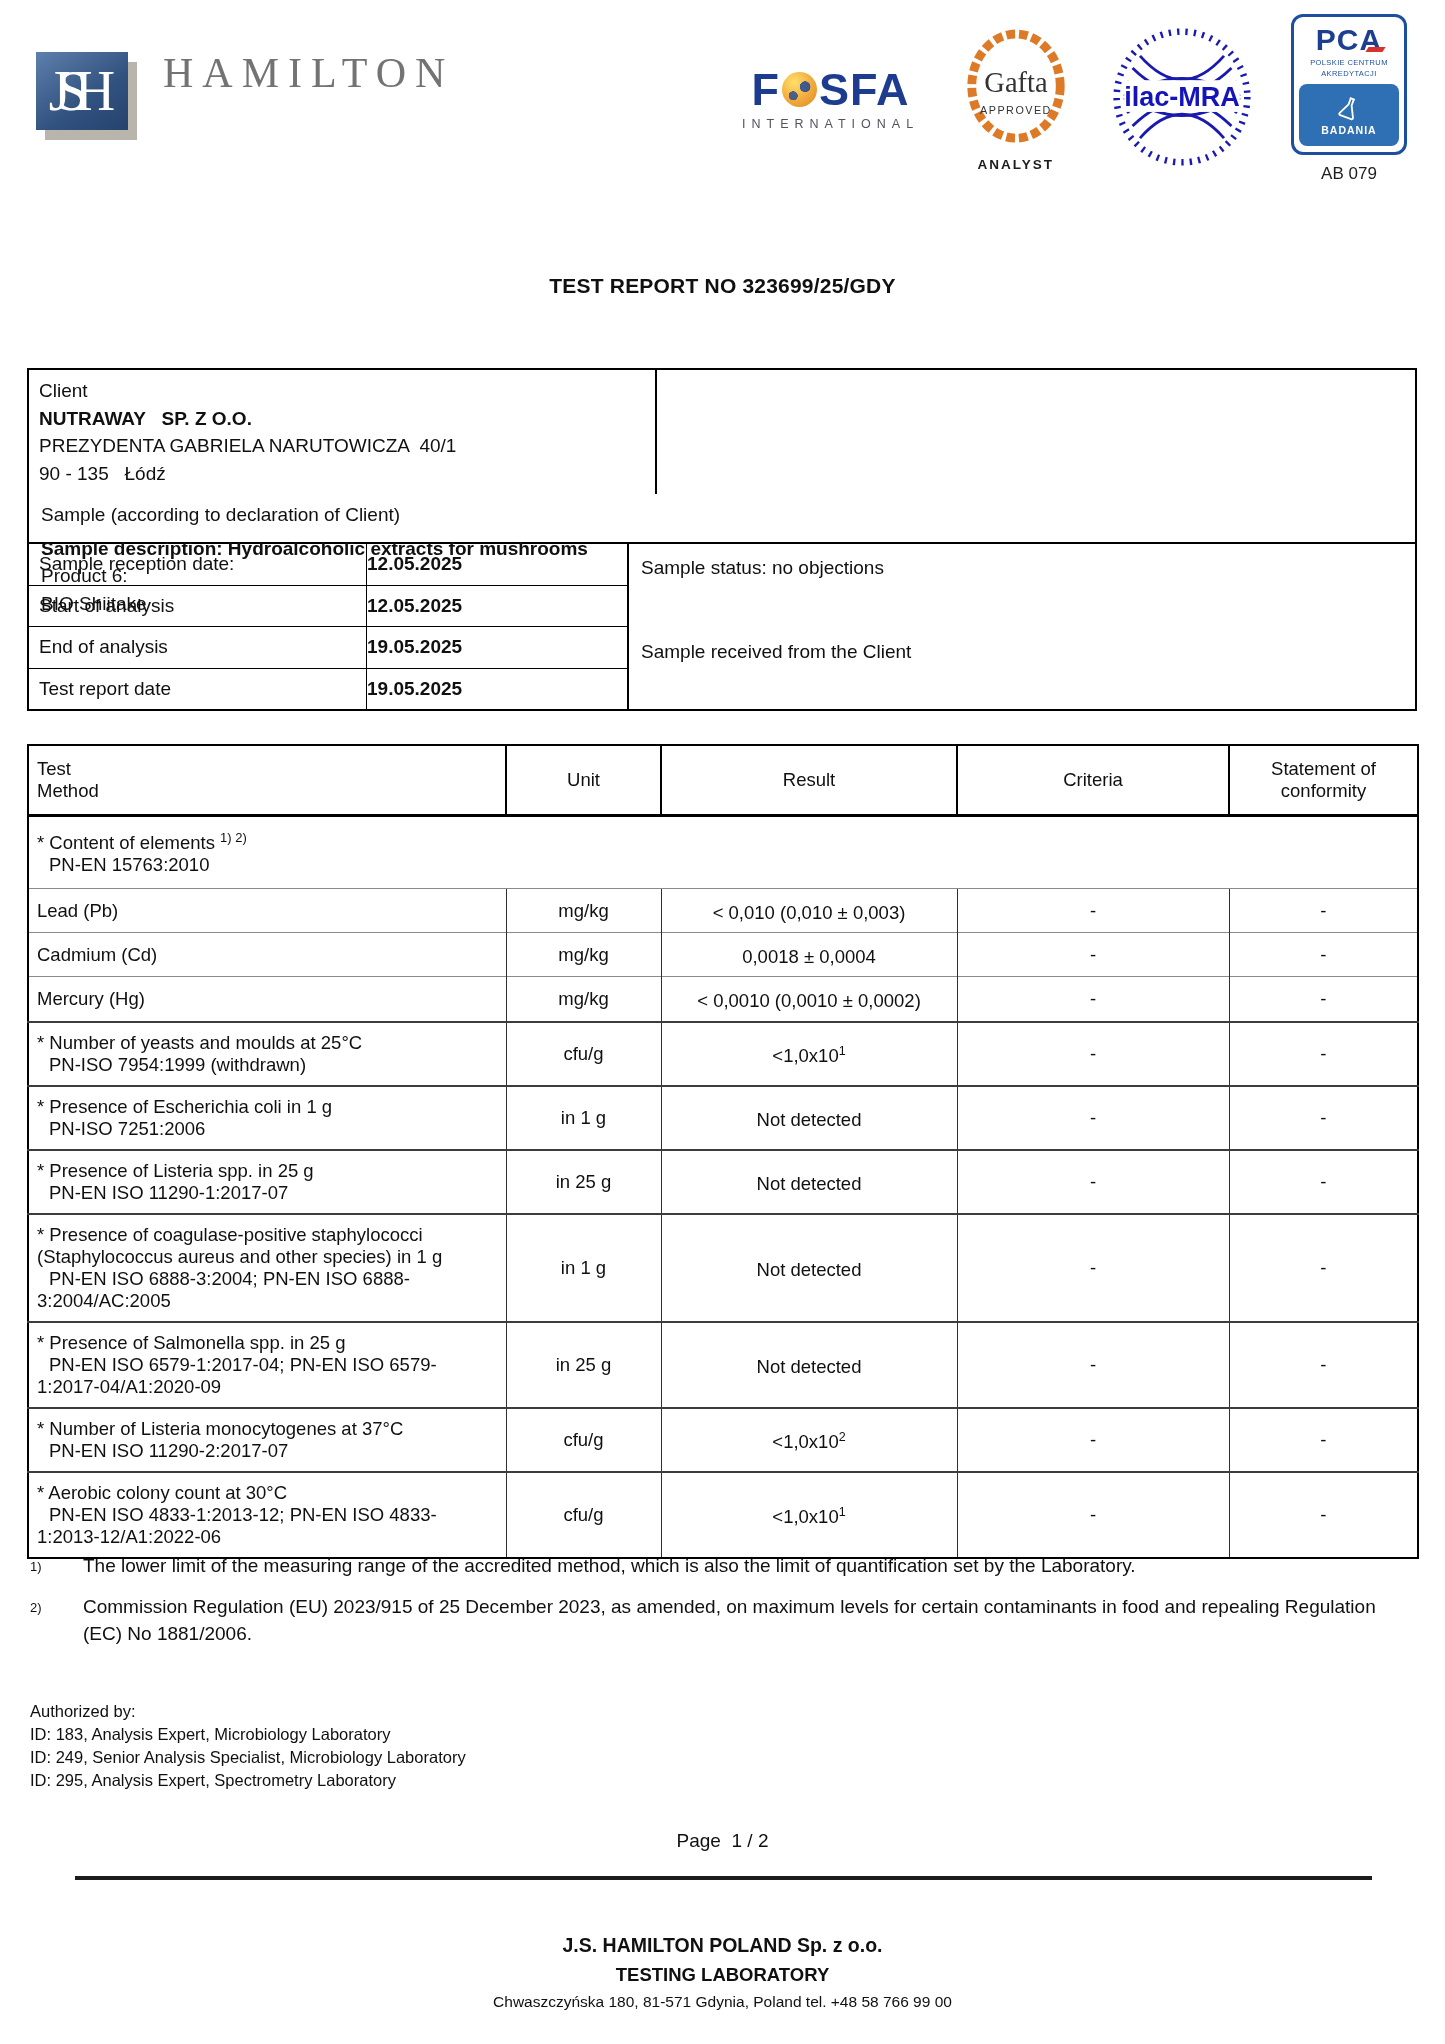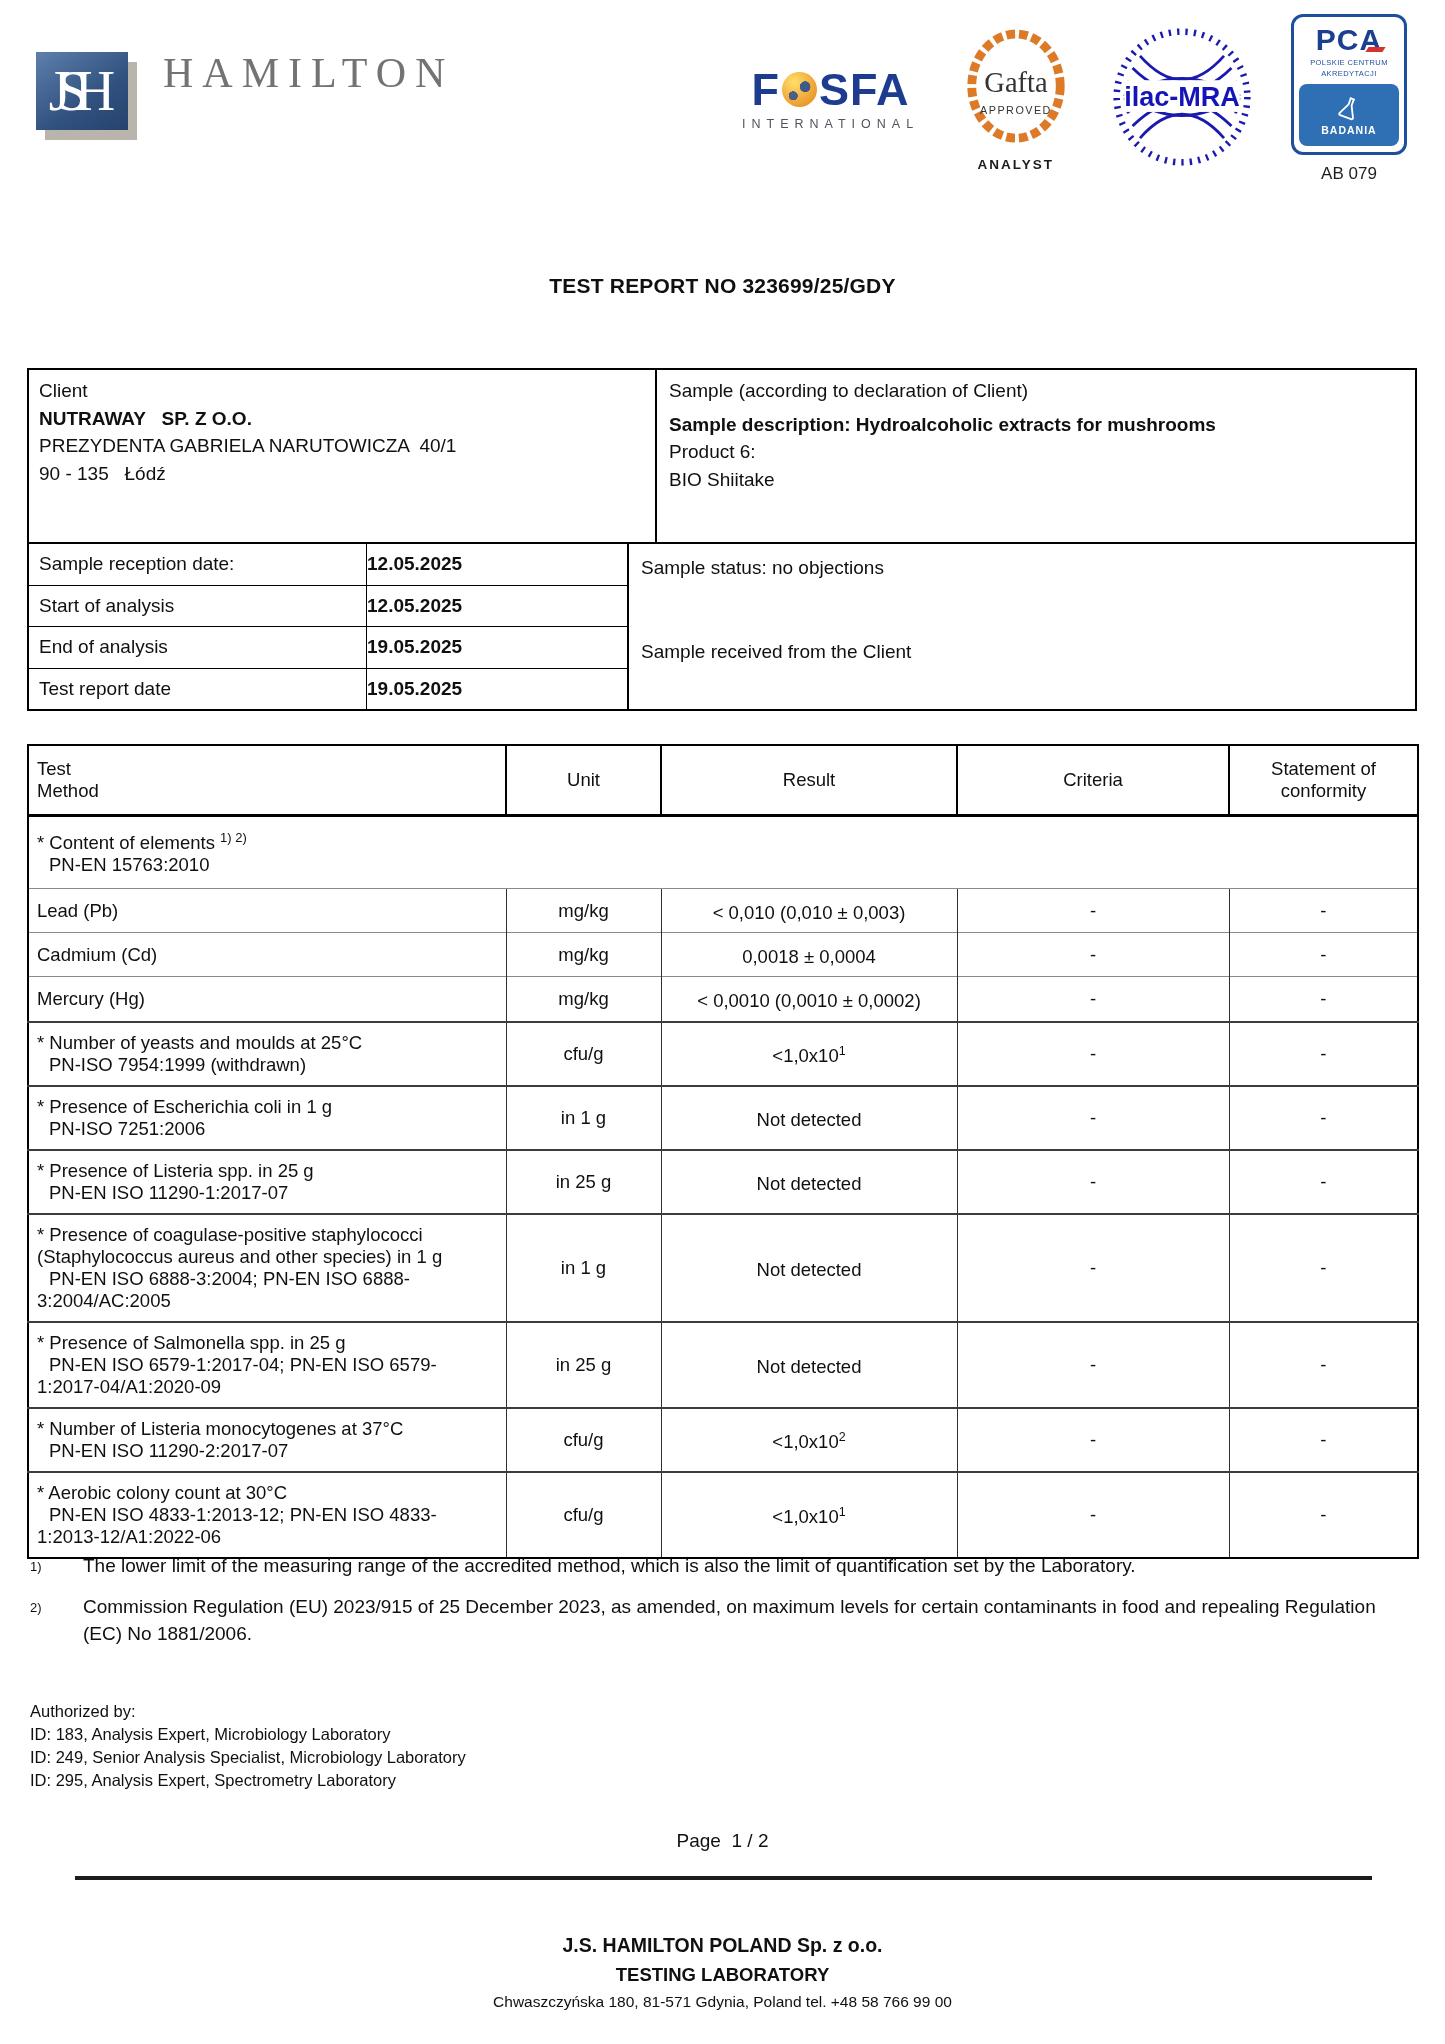"Client" .it-top { flex-direction: none -> column }
